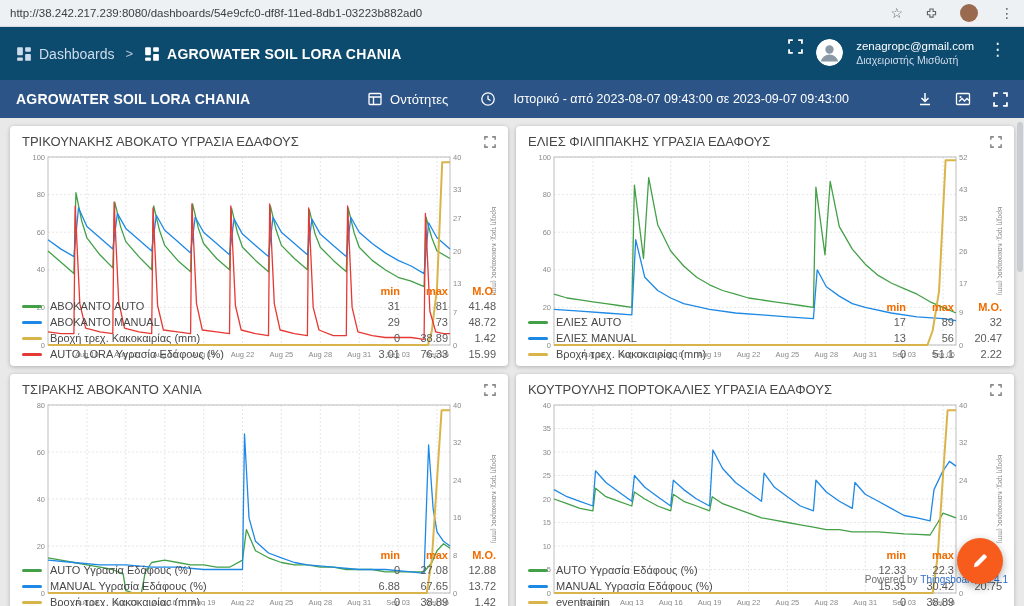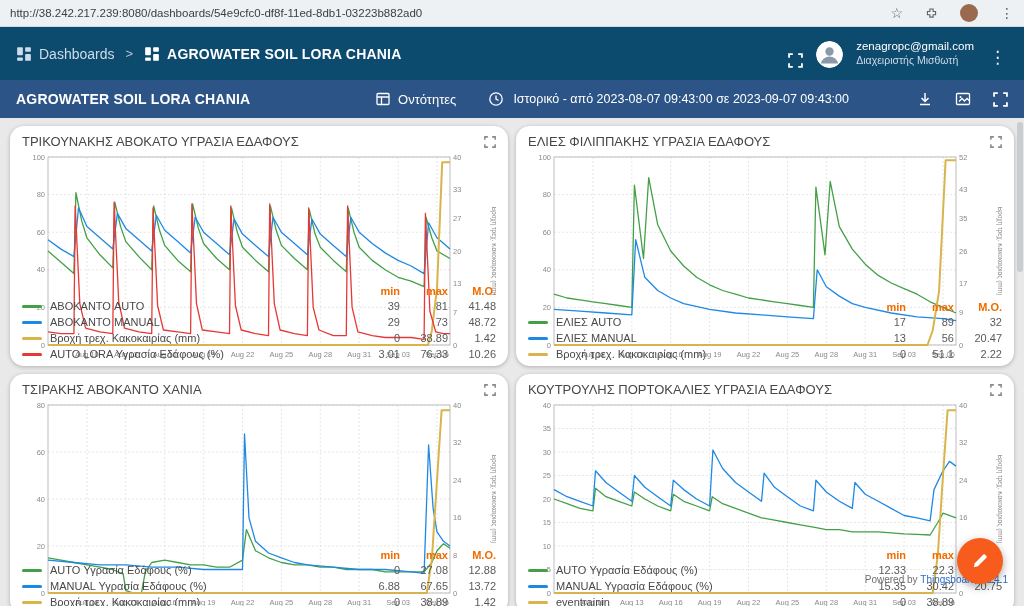"zenagropc@gmail.com" .nav-right { align-items: flex-end -> flex-start }
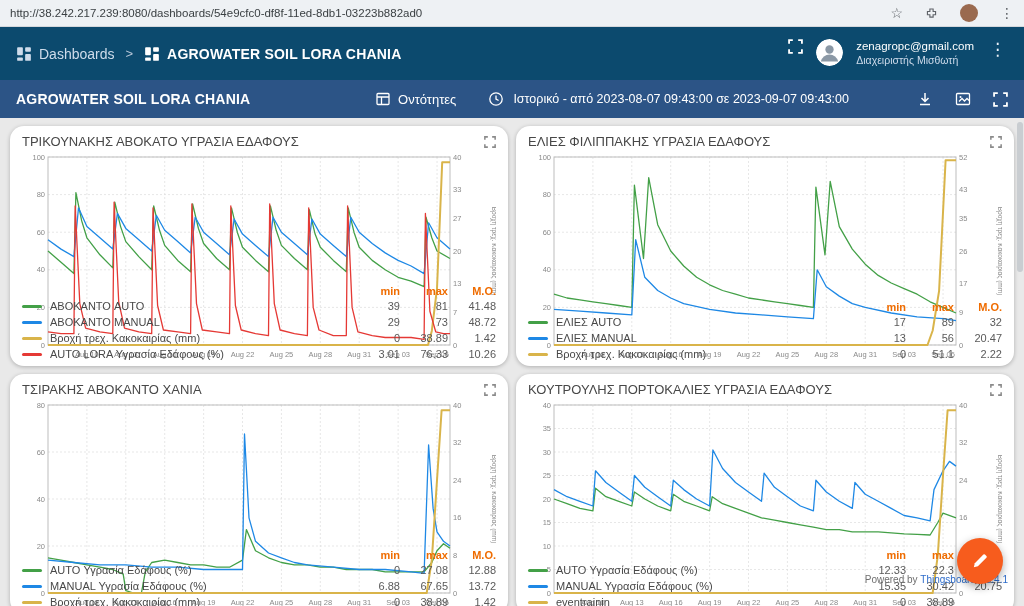"Ιστορικό - από 2023-08-07 09:43:00" .tw { gap: 9px -> 17px }
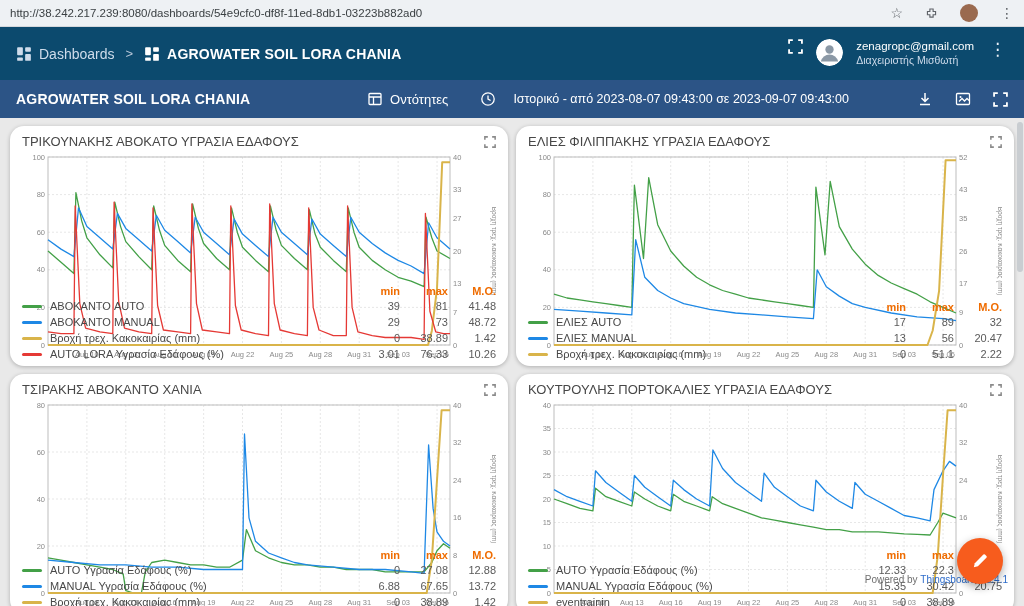"ΤΡΙΚΟΥΝΑΚΗΣ ΑΒΟΚΑΤΟ ΥΓΡΑΣΙΑ ΕΔΑΦΟΥΣ" .card { border-radius: 14px -> 4px }
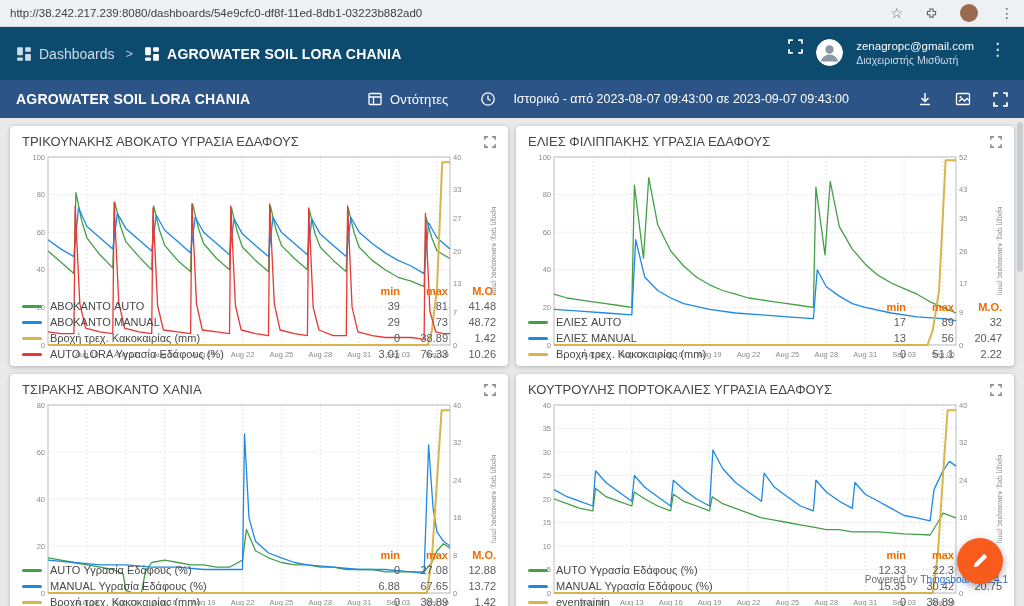"39" span.lcol { text: 39 -> 31 }
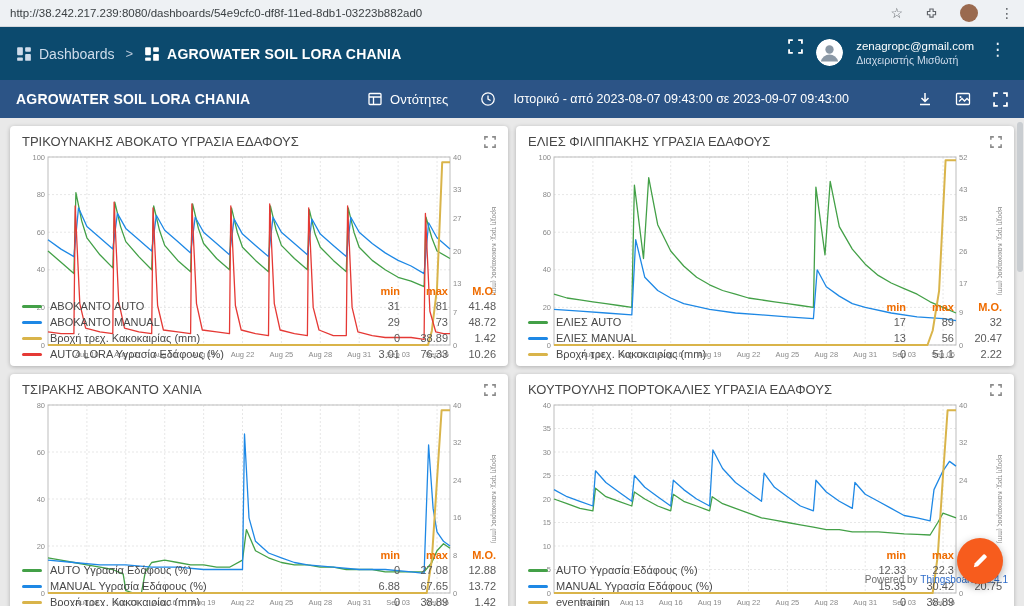"10.26" span.lcol { text: 10.26 -> 15.99 }
